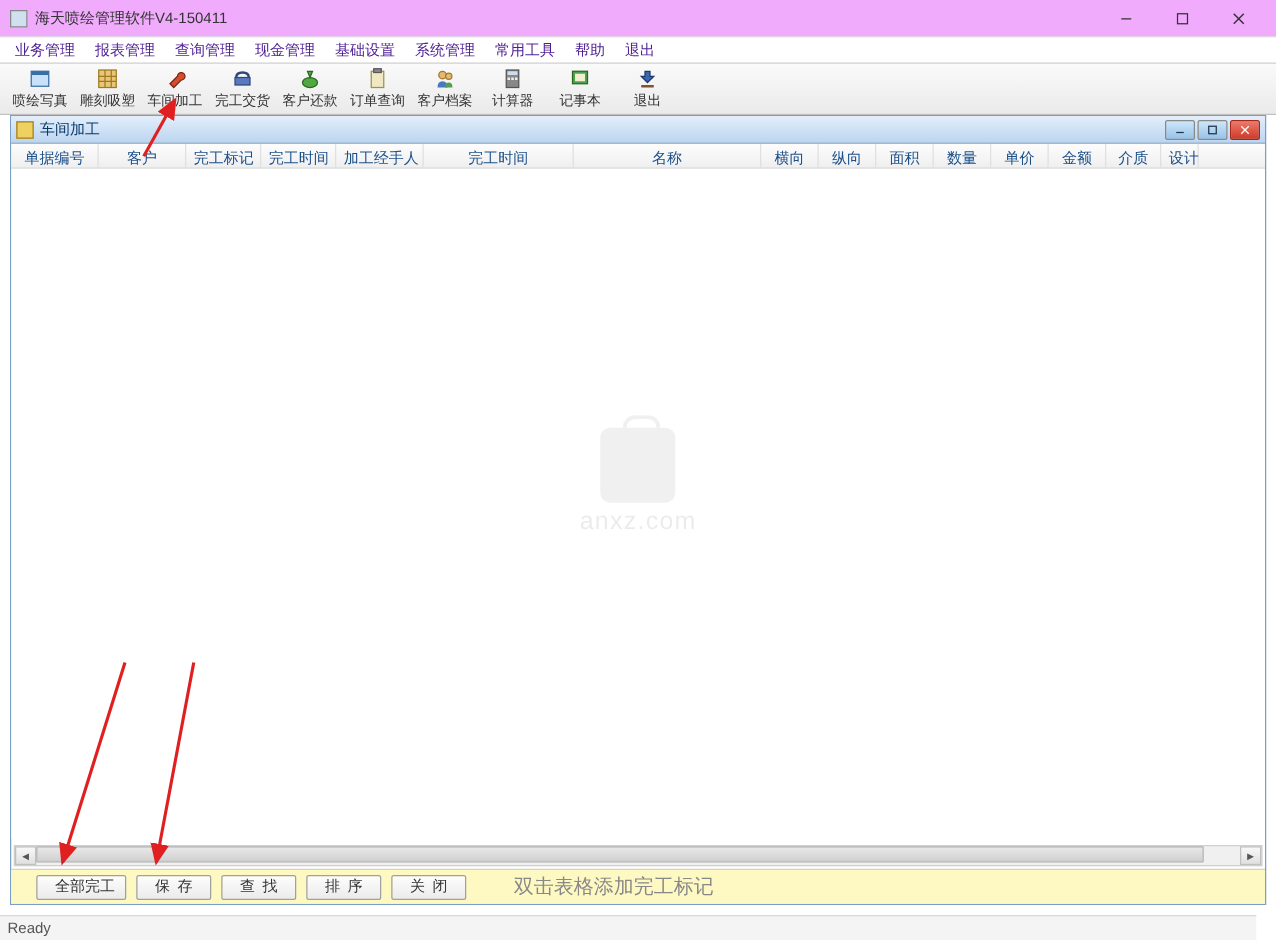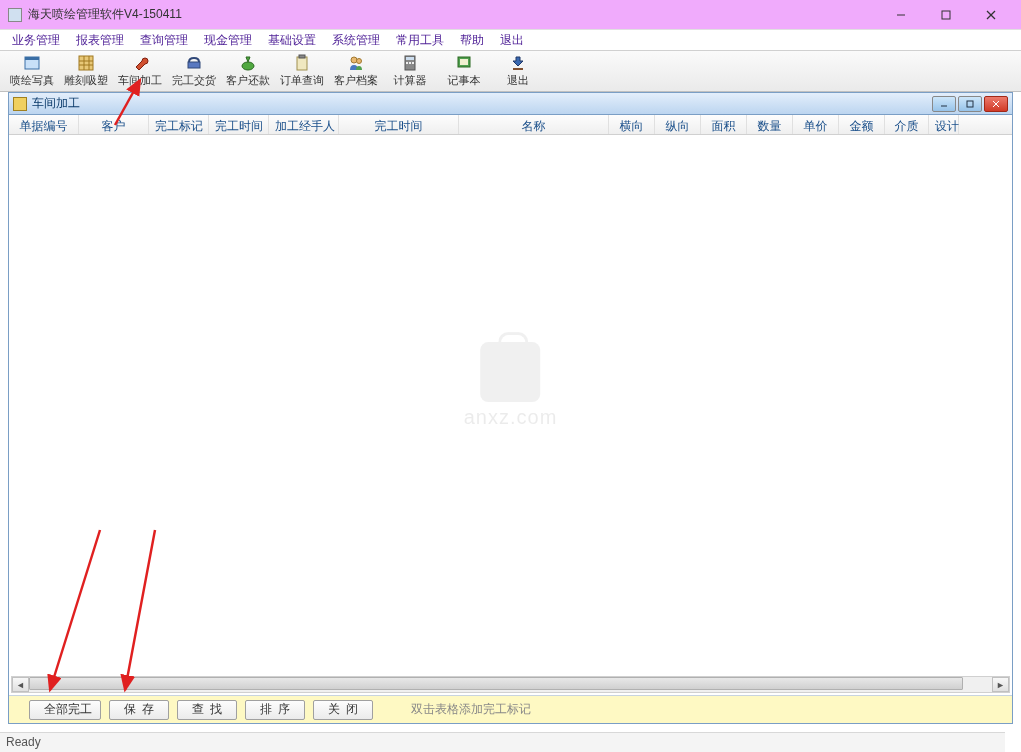"双击表格添加完工标记" .hint { font-size: 12px -> 16px }
